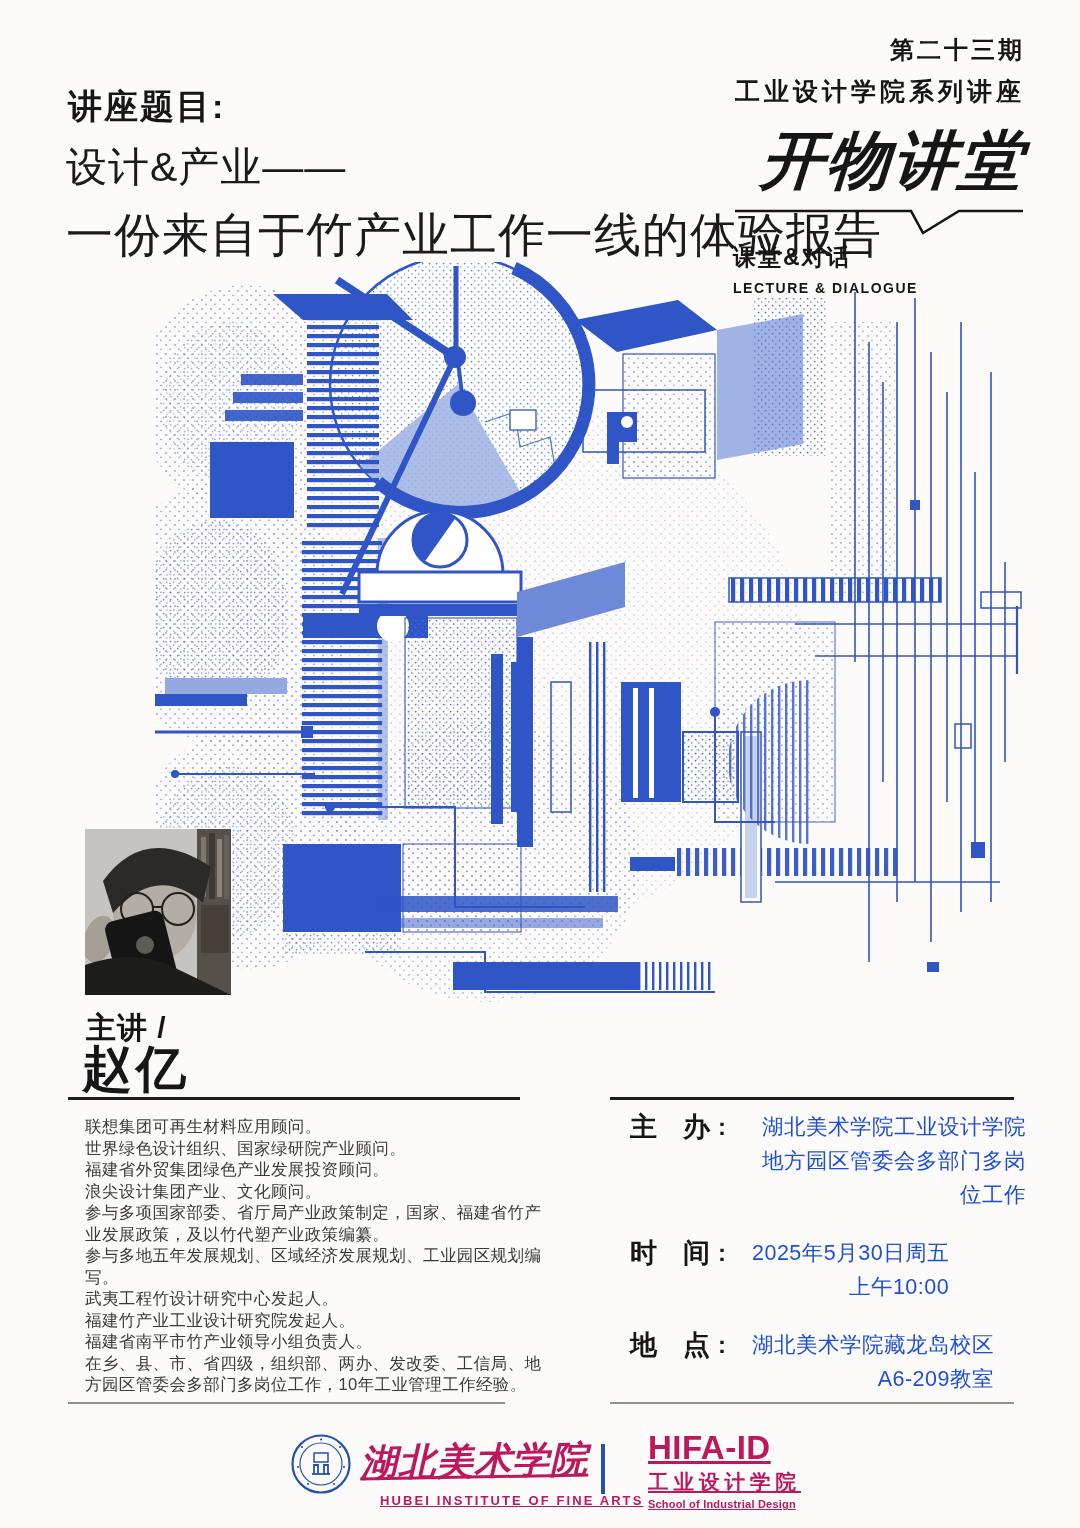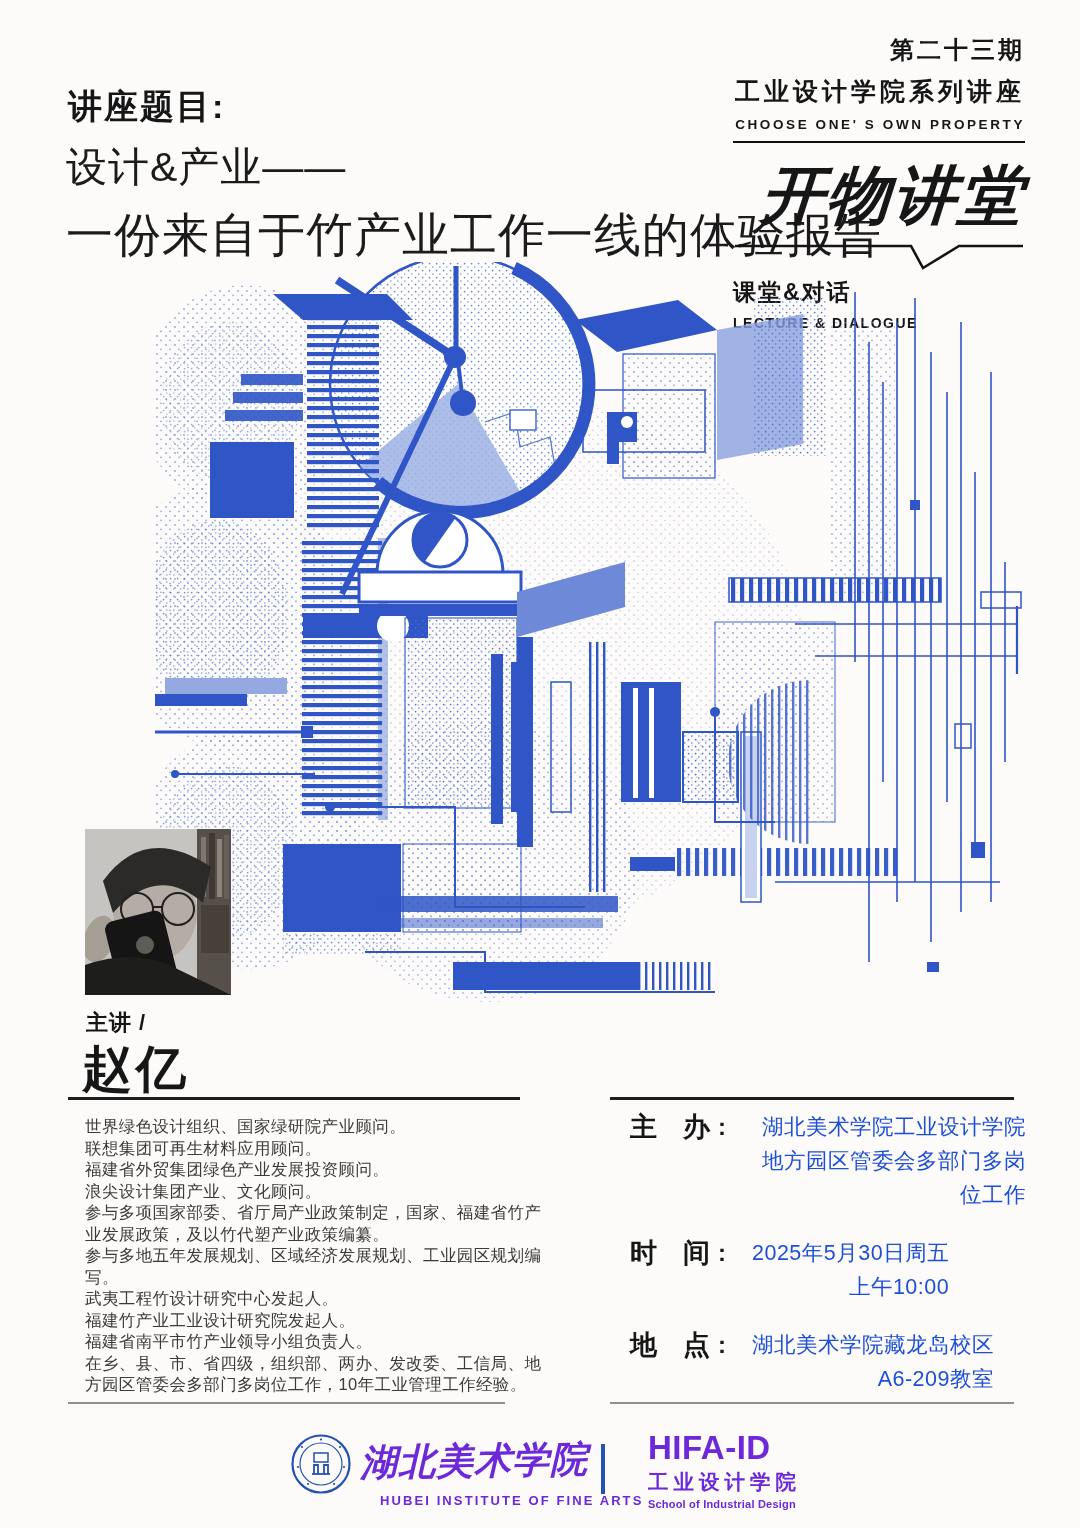"CHOOSE ONE' S OWN PROPERTY" div.sb-slogan { html: <div>CHOOSE ONE' S OWN PROPERTY</div> -> none }
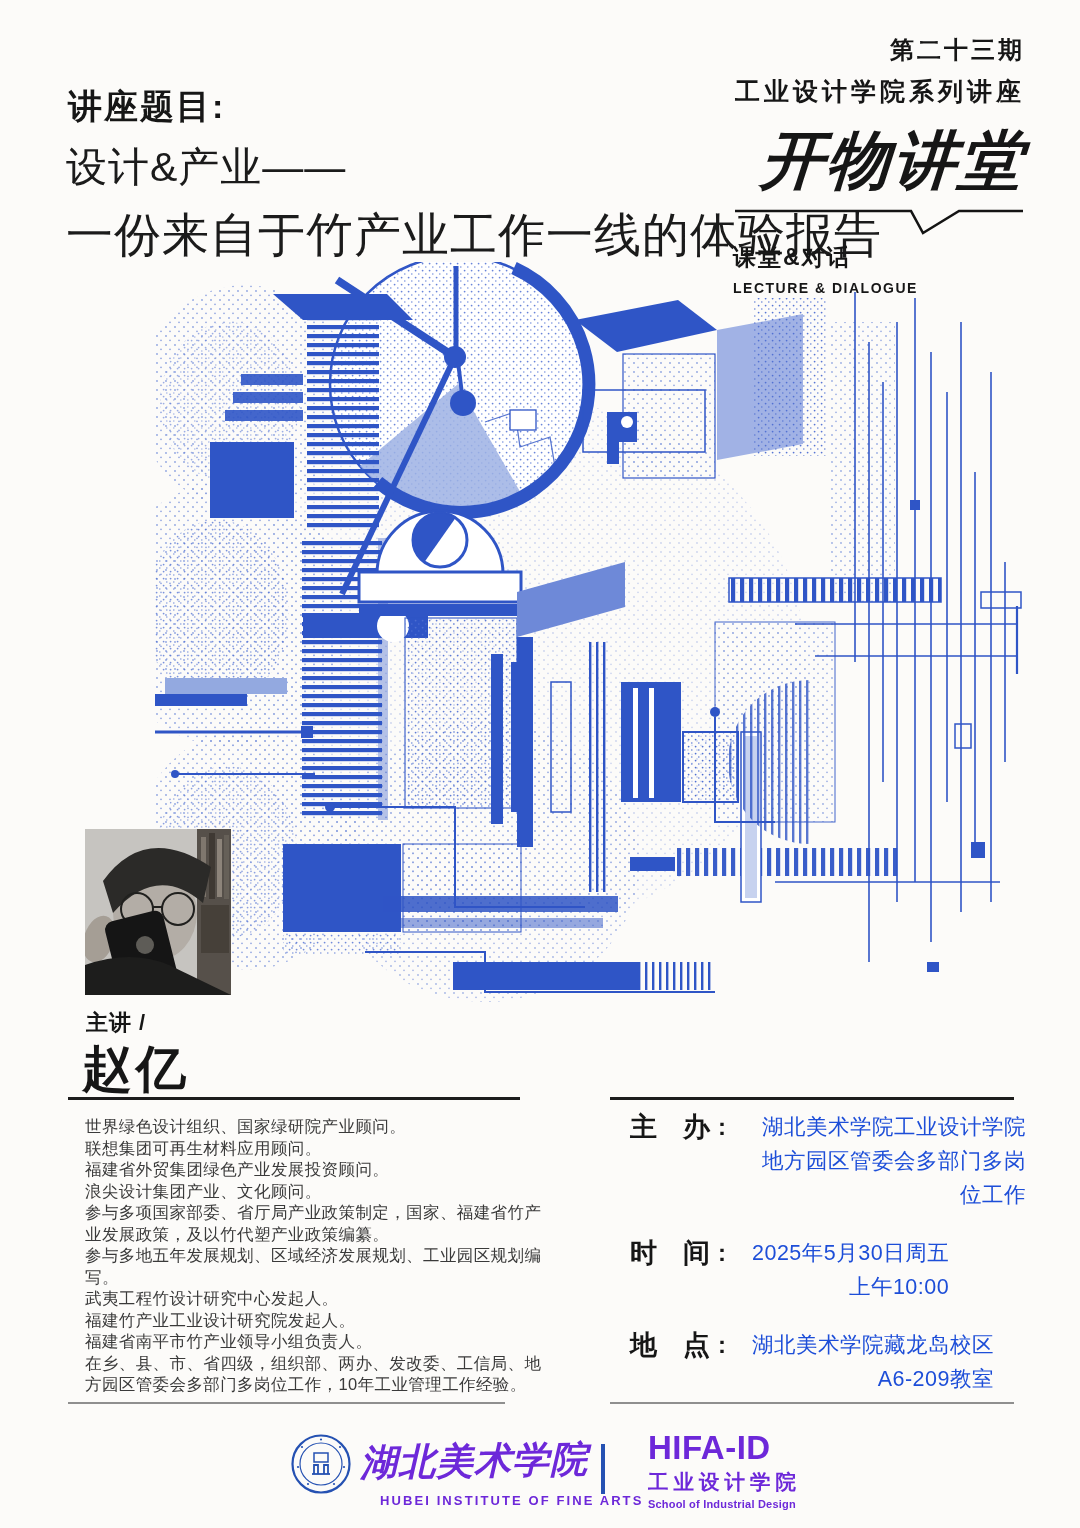"主讲 /" .speaker-role { font-size: 22px -> 30px }
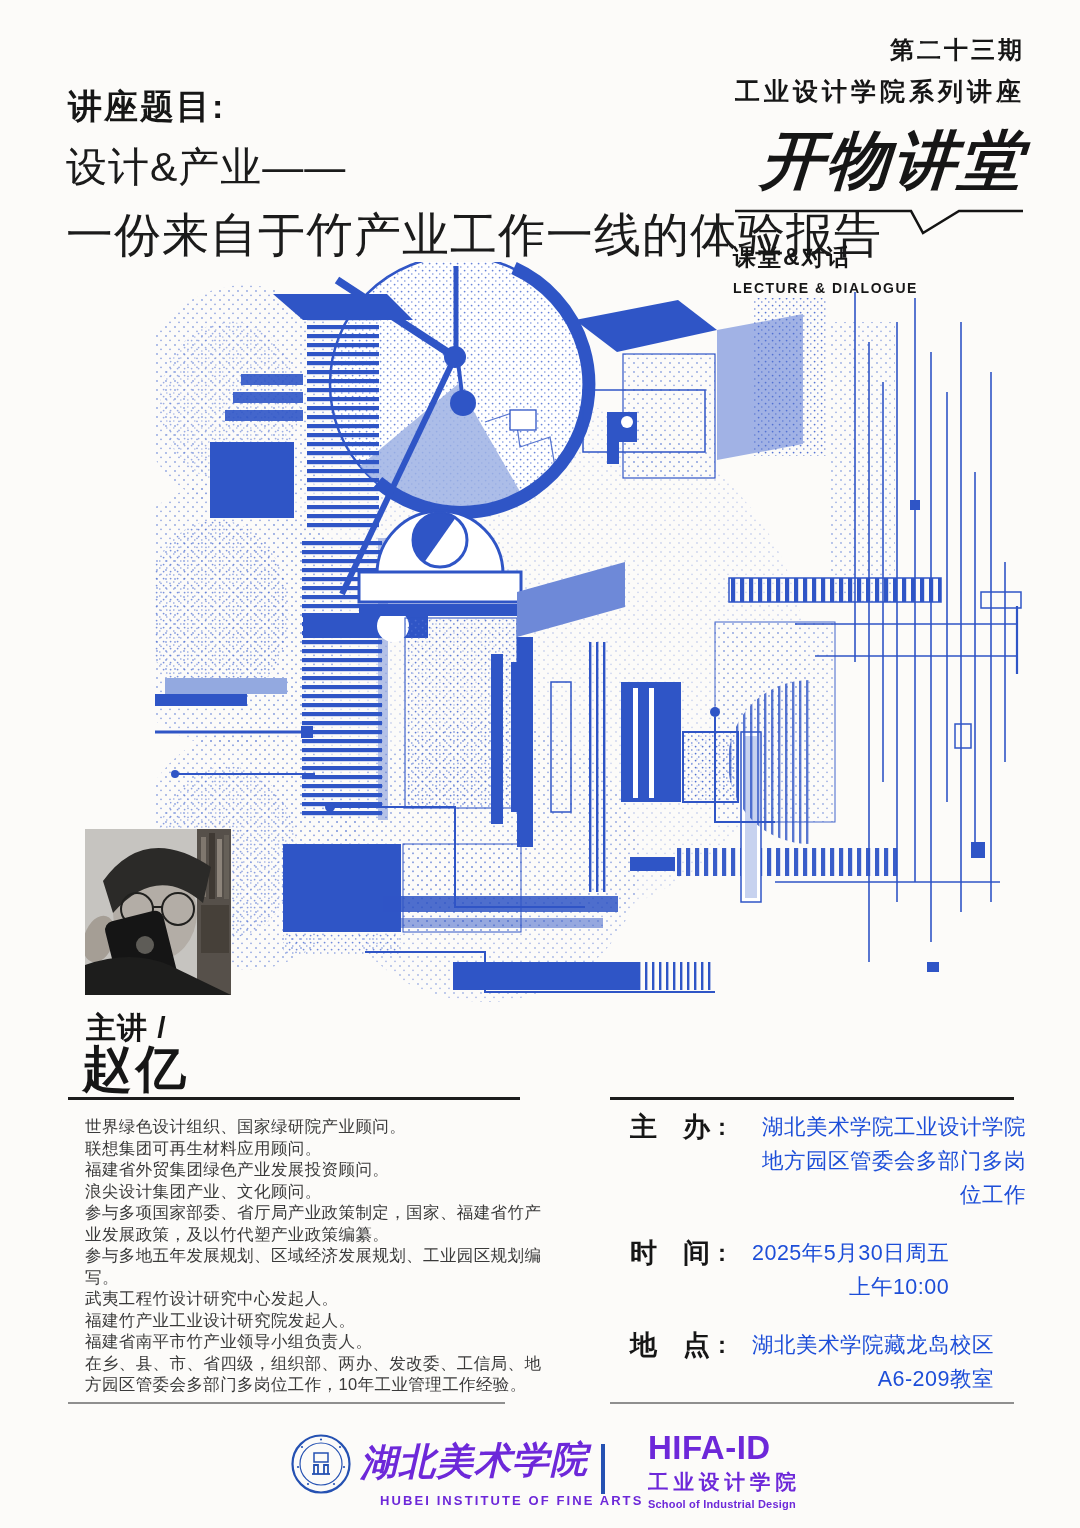"世界绿色设计组织、国家绿研院产业顾问。" div { order: before "联想集团可再生材料应用顾问。" -> after "联想集团可再生材料应用顾问。" }
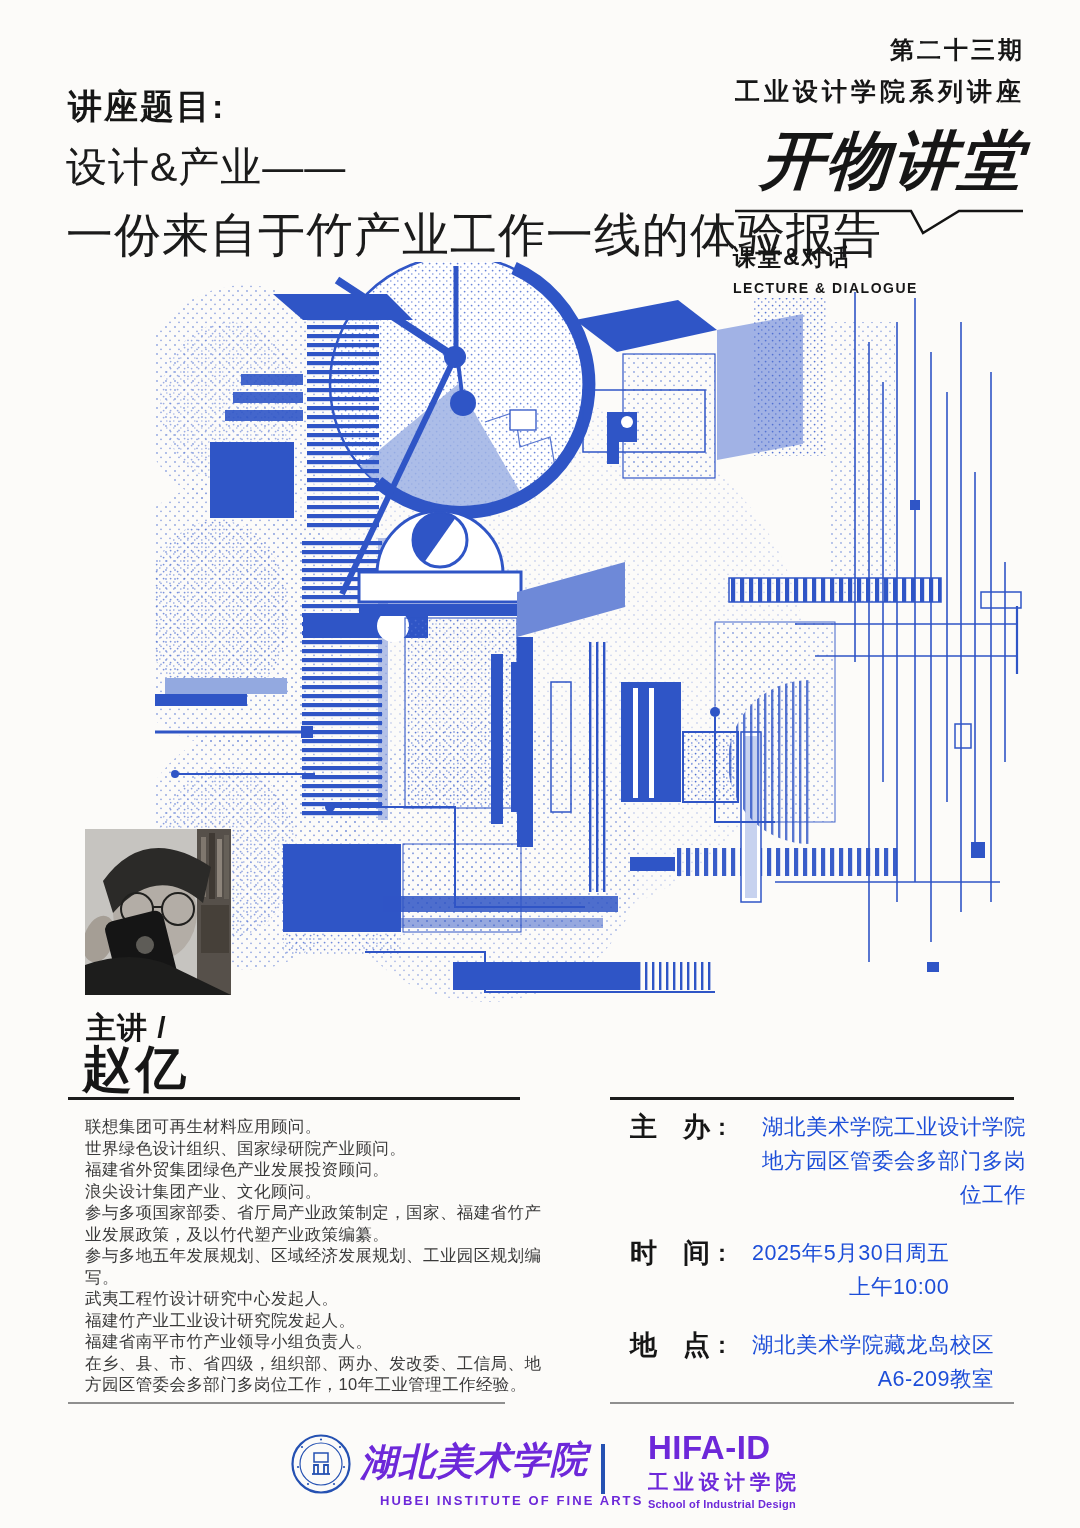"湖北美术学院" .f-blue { color: #6d28d9 -> #be185d; text-decoration: none -> underline }
